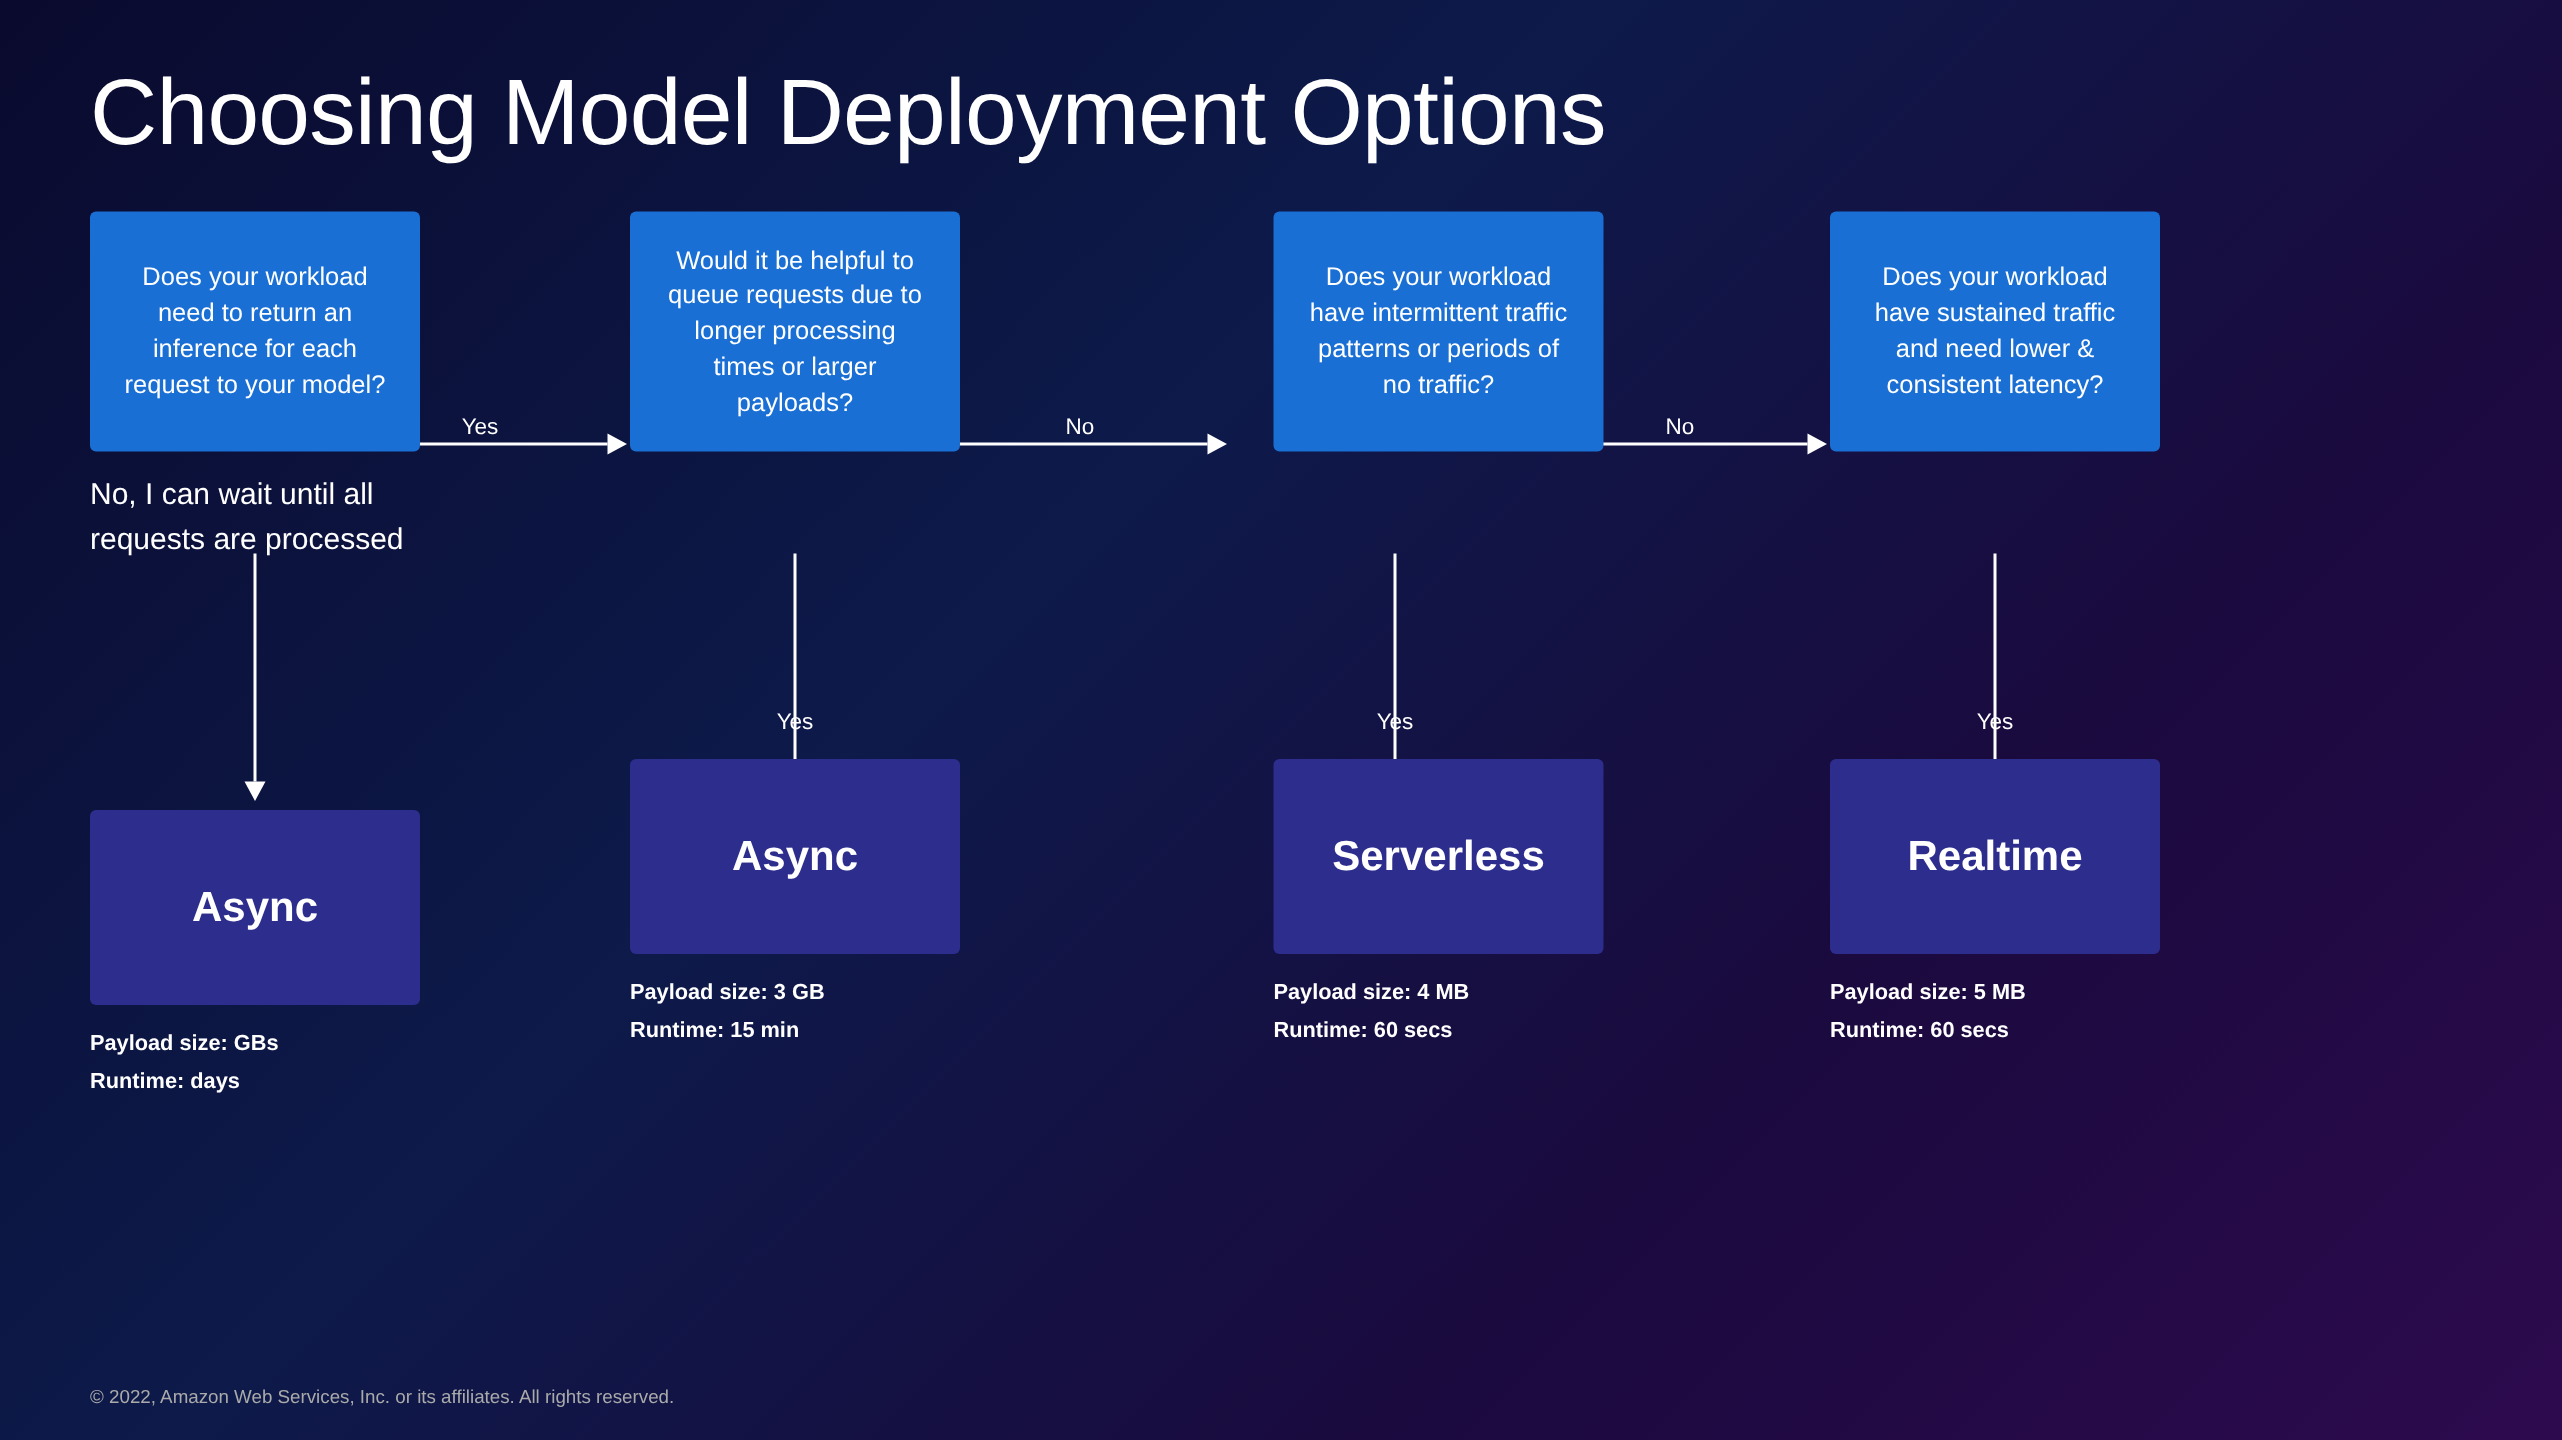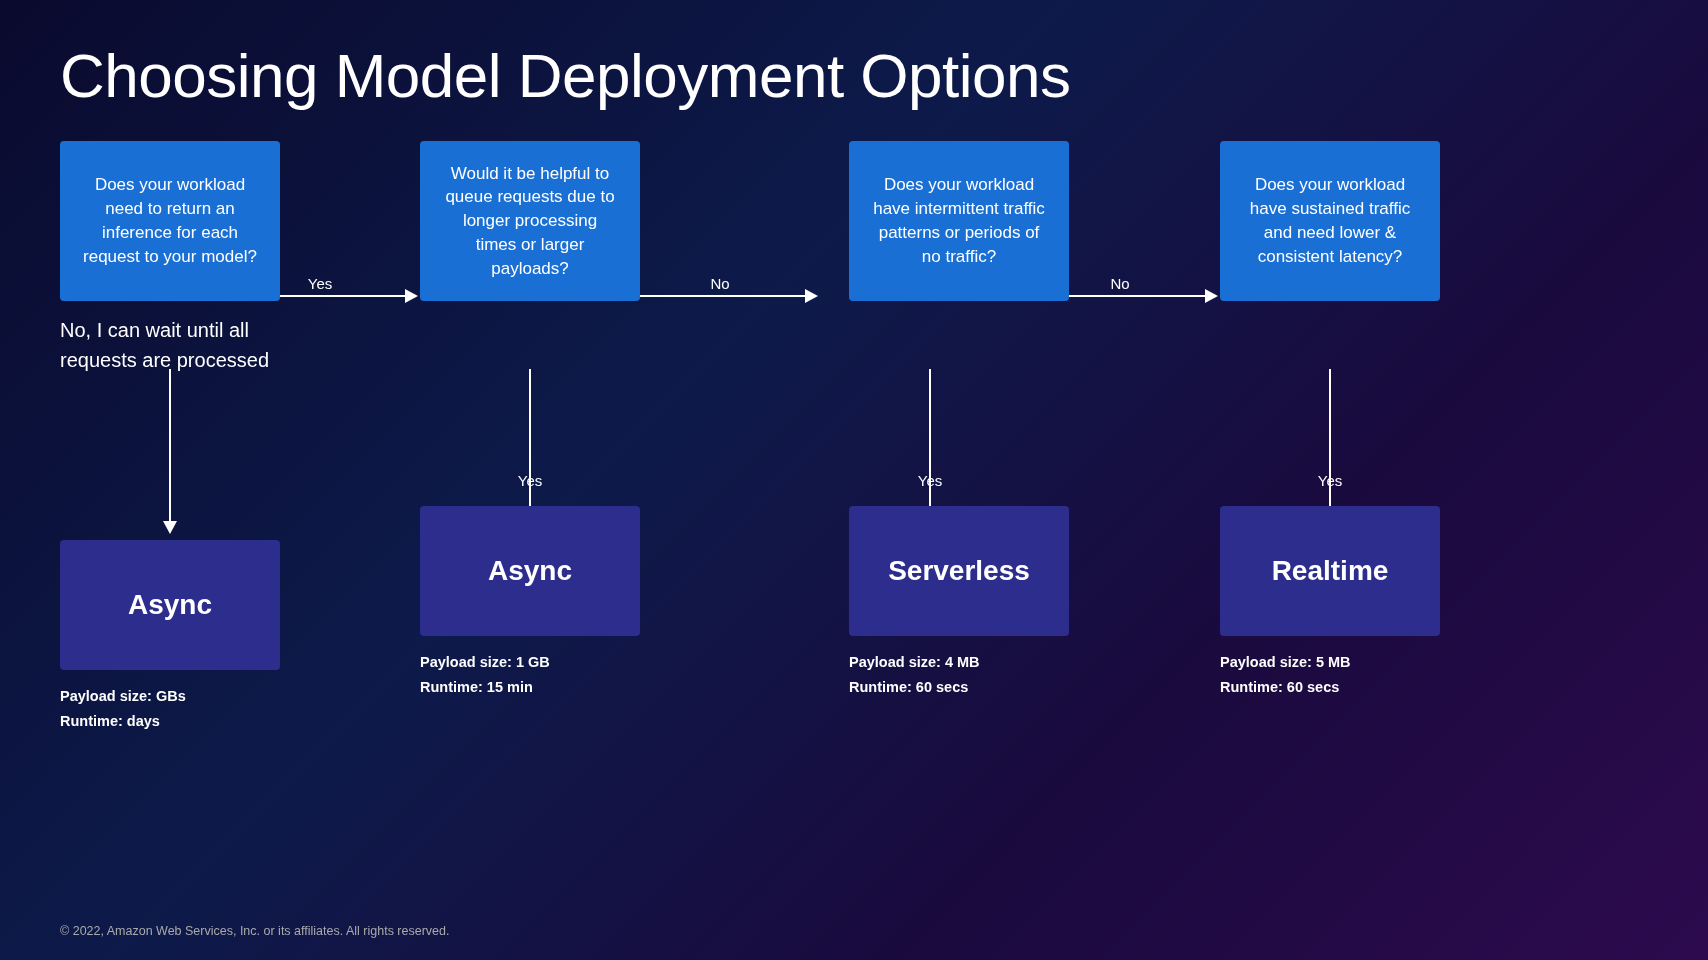"Payload size: 1 GB" div { text: 1 -> 3 }
